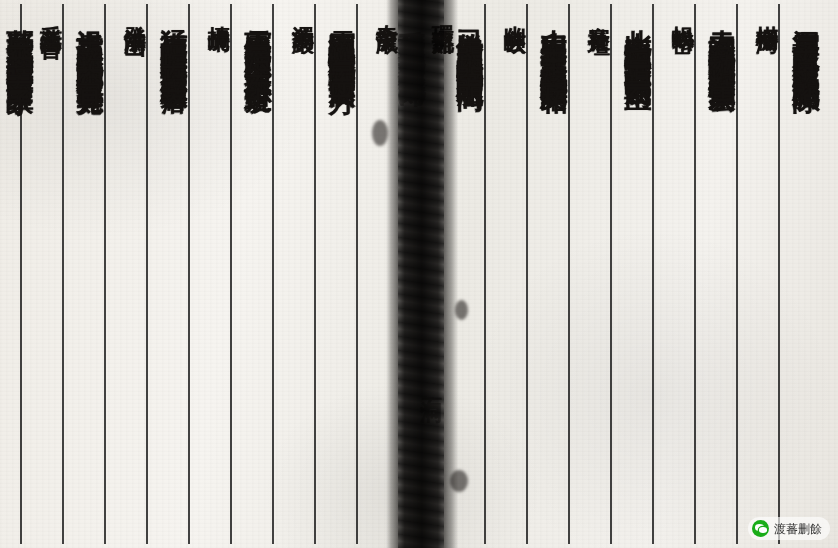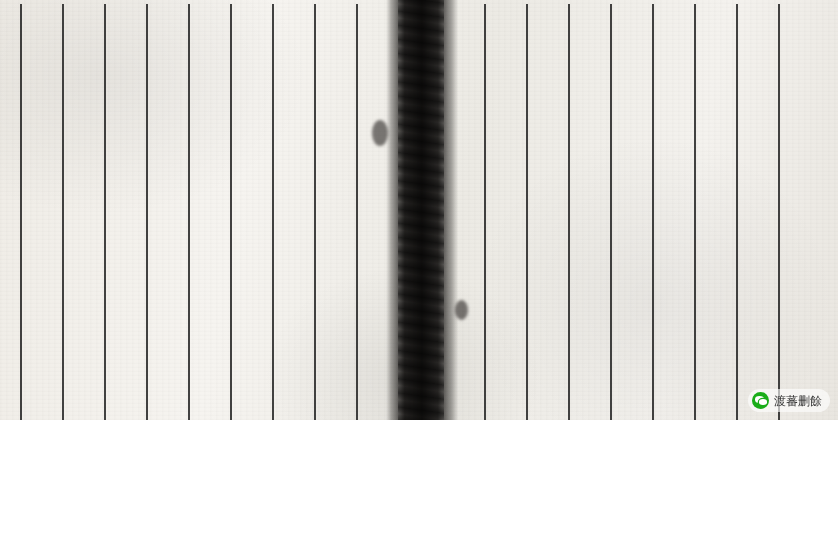"渡蕃删餘" #page { height: 420px -> 548px; text-align: right -> none }
